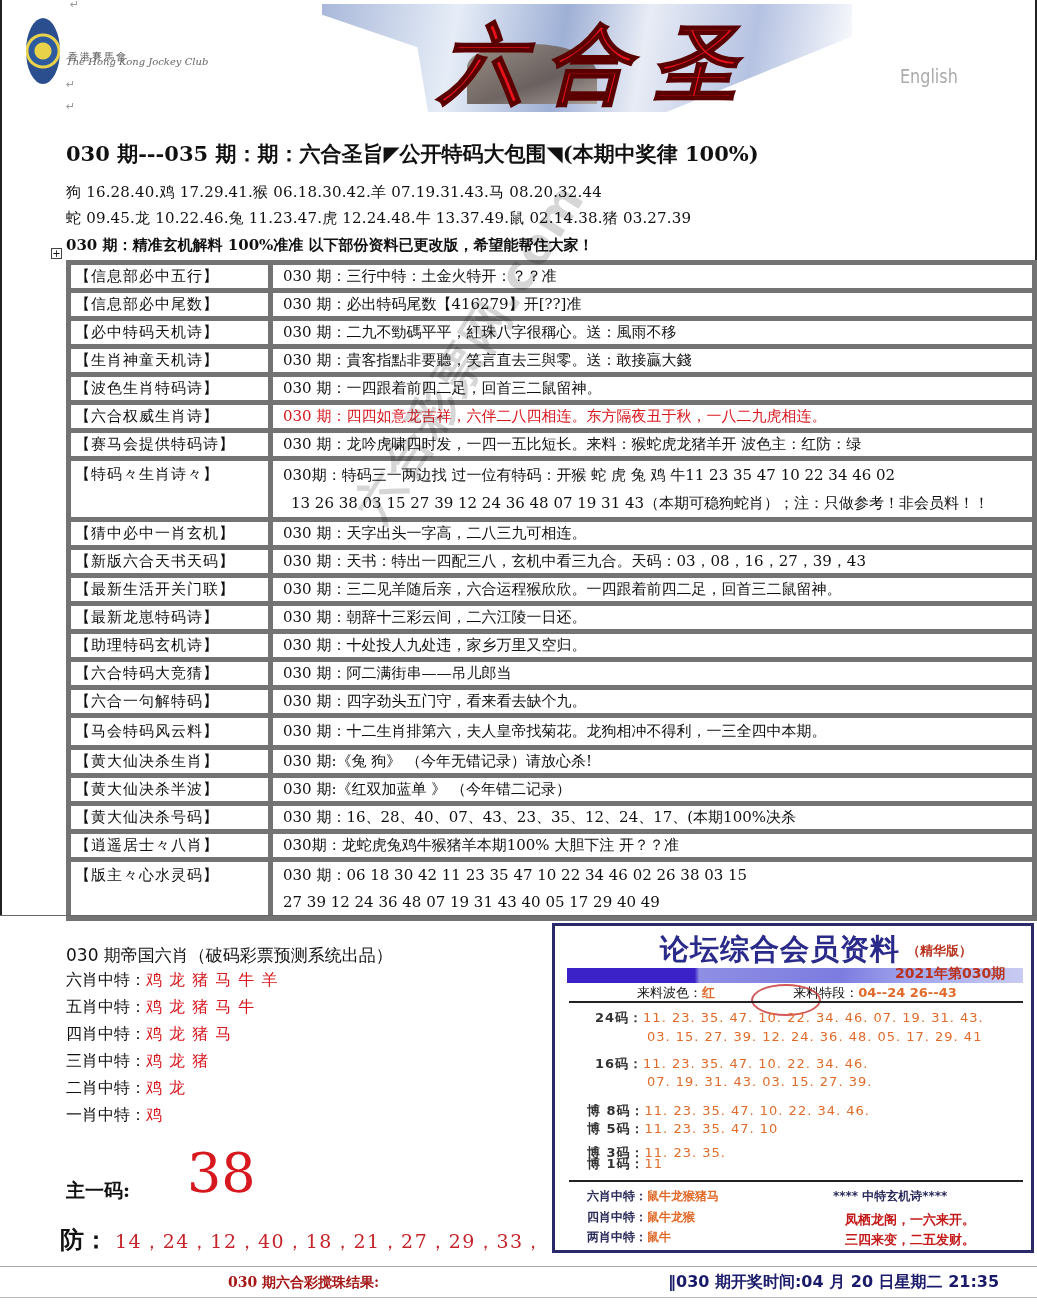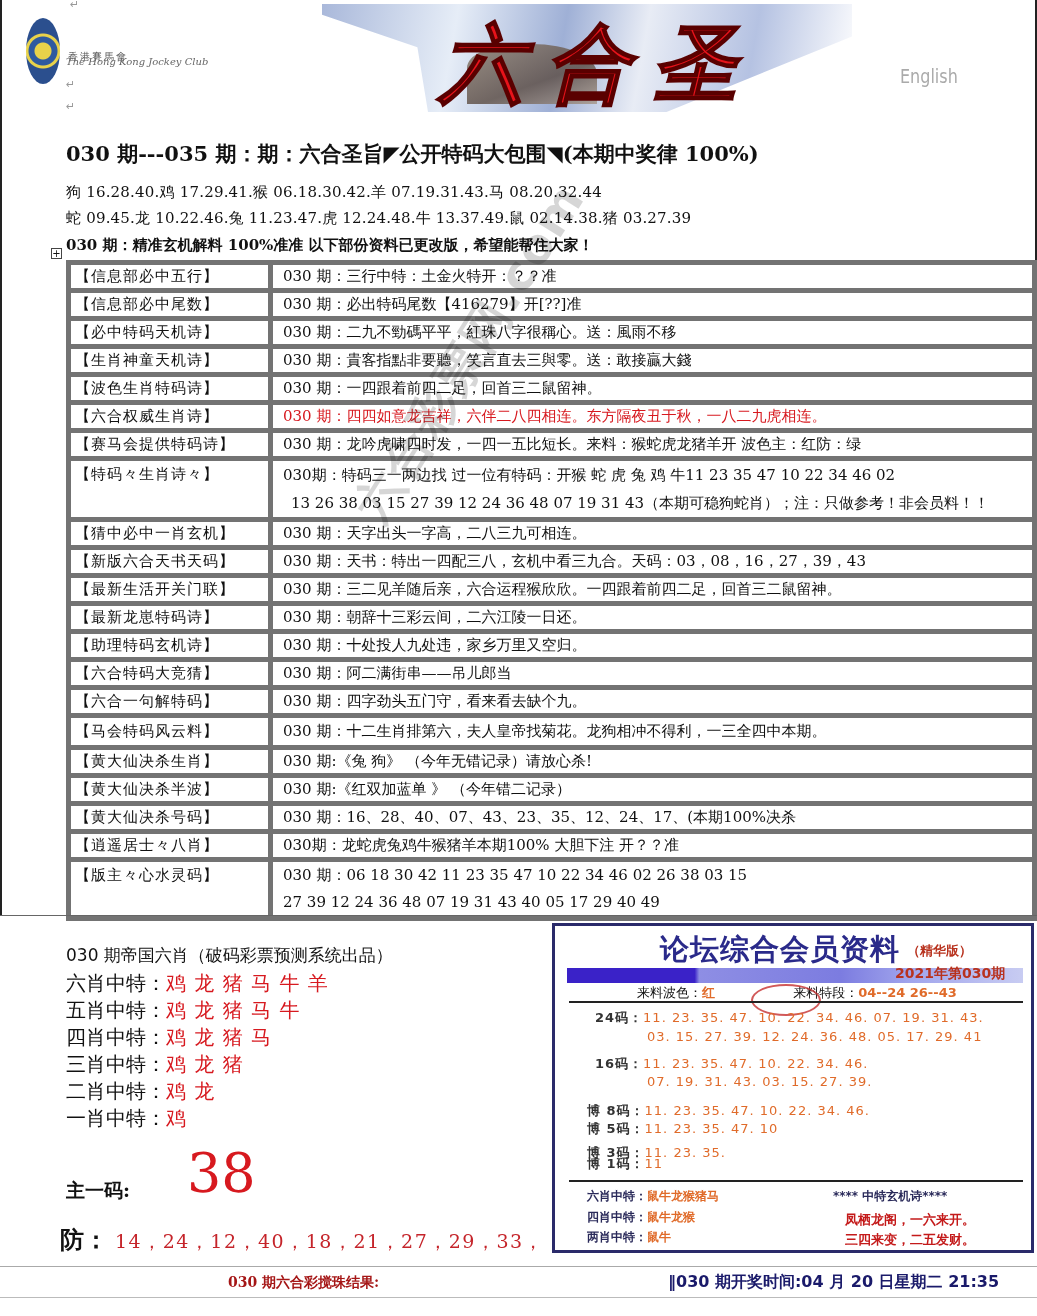"六肖中特：鸡 龙 猪 马 牛" .pick-row { font-size: 20px -> 16px }
